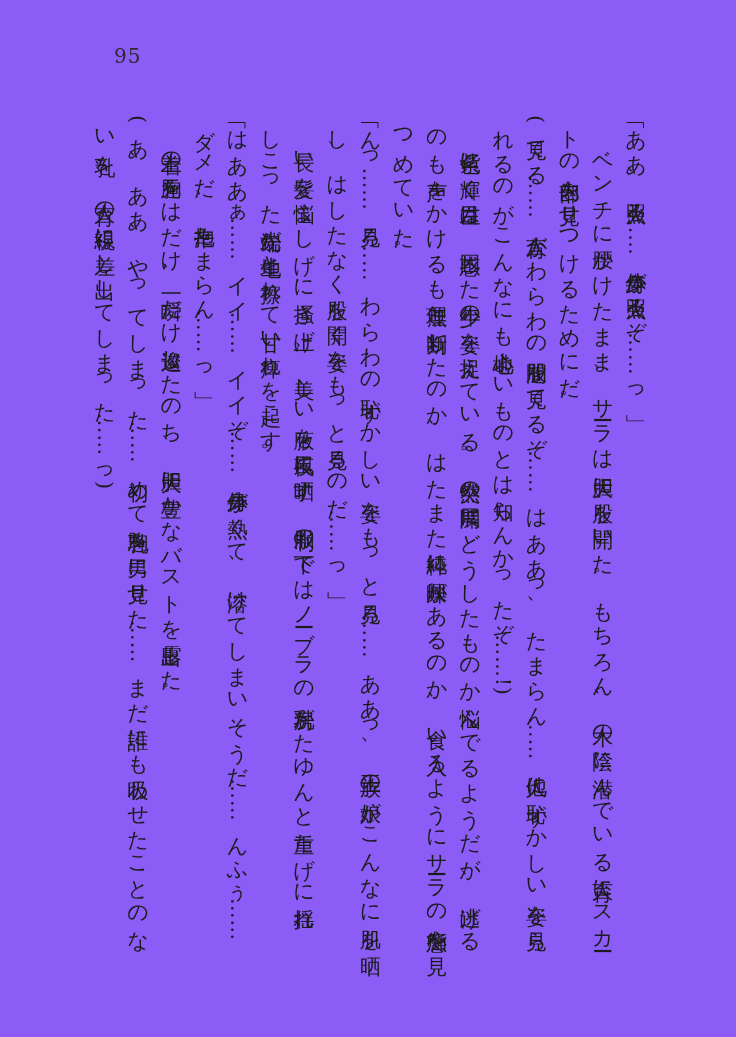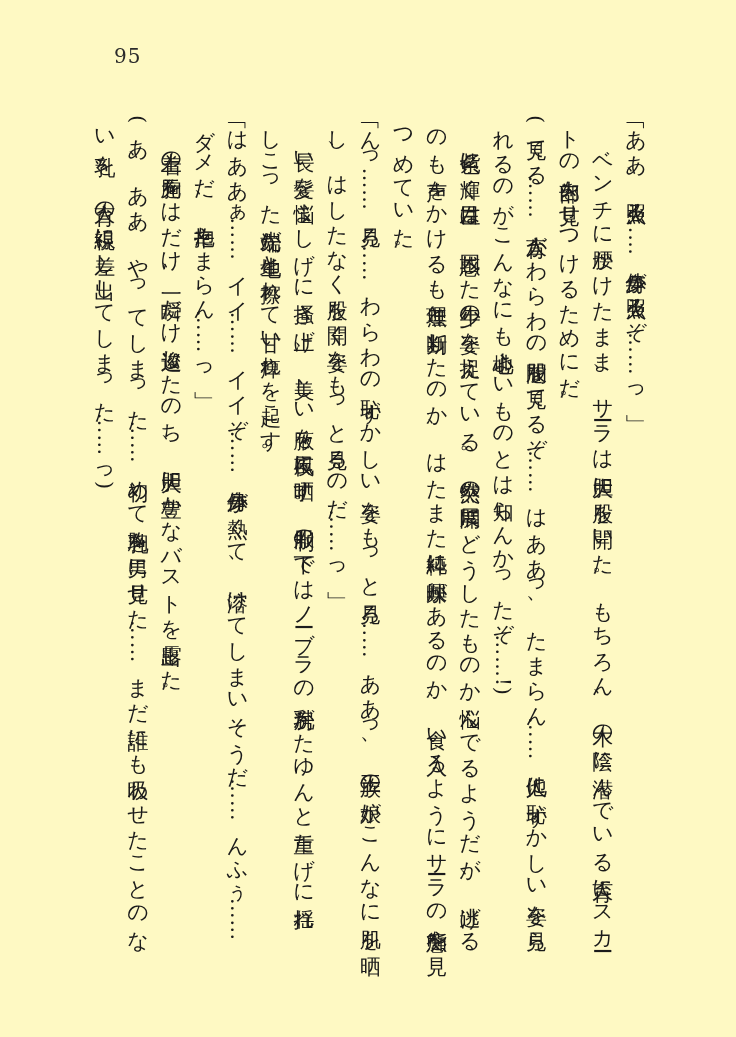"95" .page { background: #fef9c3 -> #8b5cf6 }
